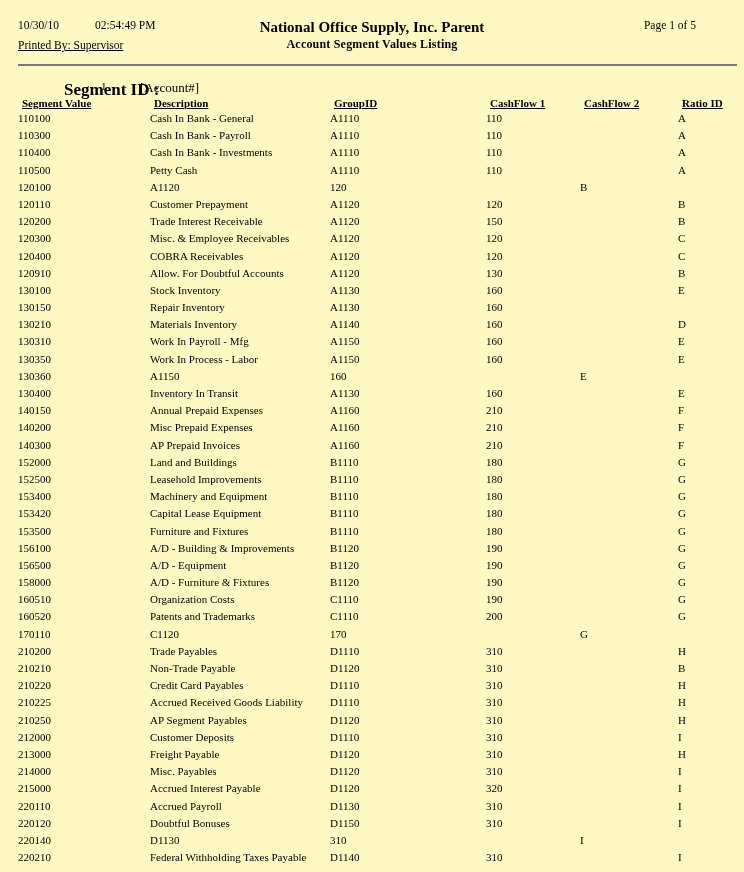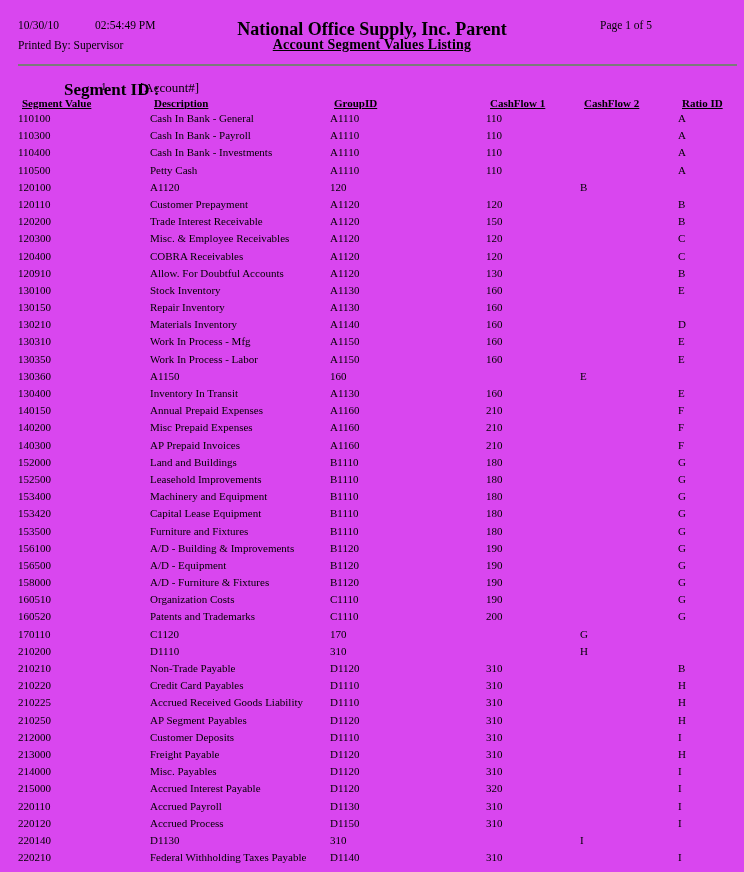"10/30/10" .page { background: #d946ef -> #fef9c3 }
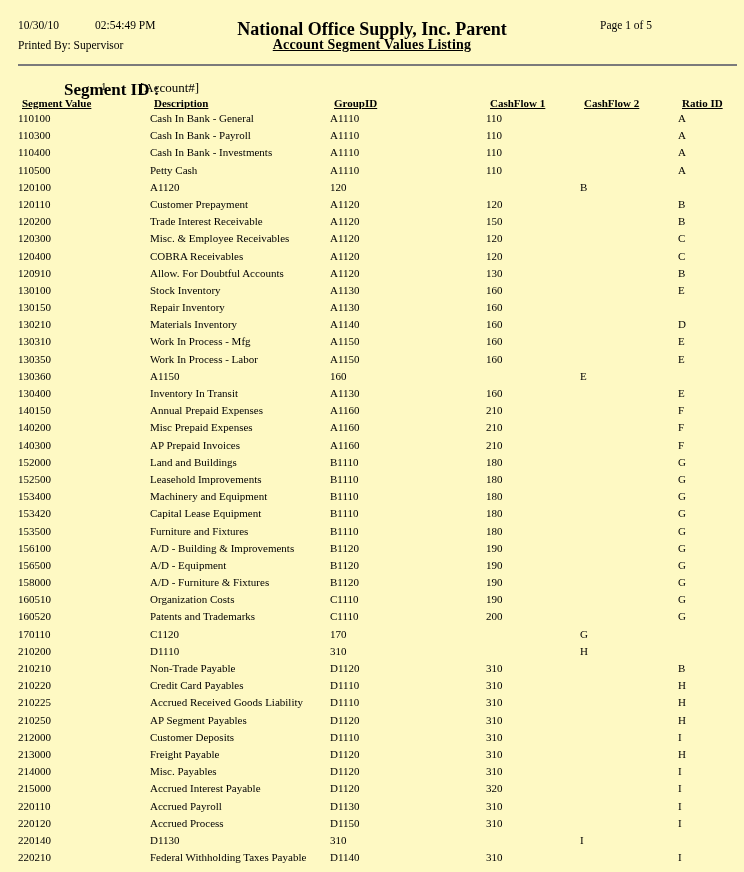"National Office Supply, Inc. Parent" .company { font-size: 18px -> 15px }
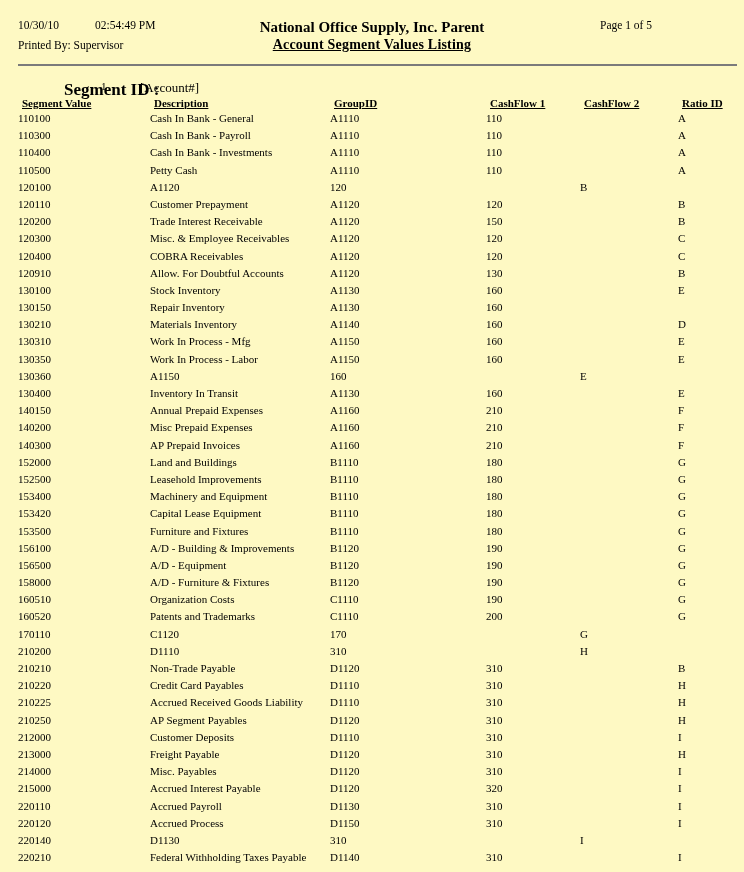"Page 1 of 5" .pageno { text-align: left -> center }
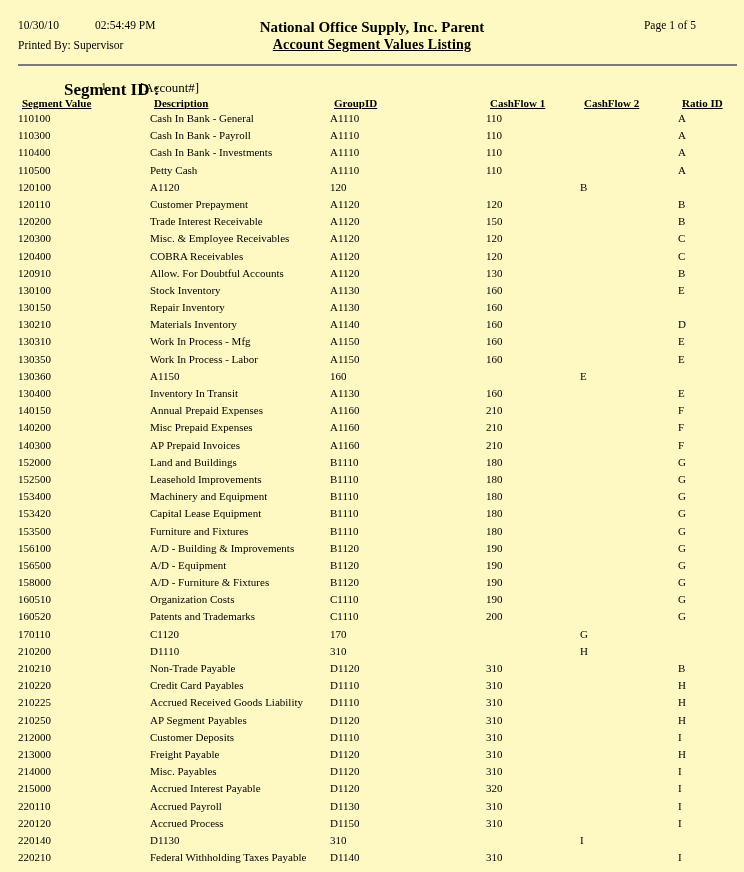"Printed By: Supervisor" .printedby { text-decoration: none -> underline }
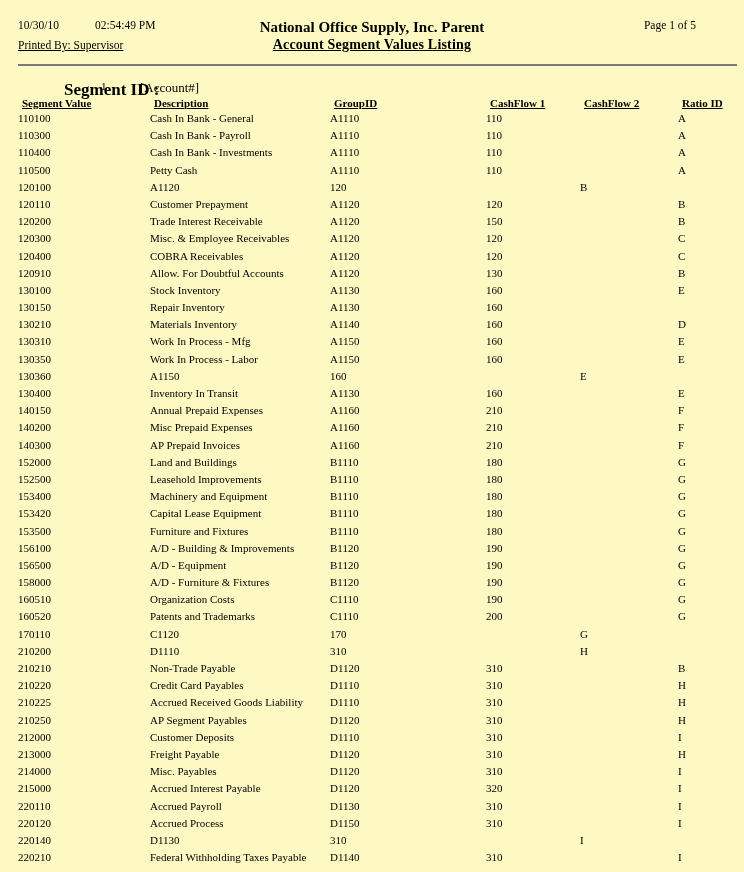"Account Segment Values Listing" .report-title { font-size: 14px -> 12px; text-decoration: underline -> none }
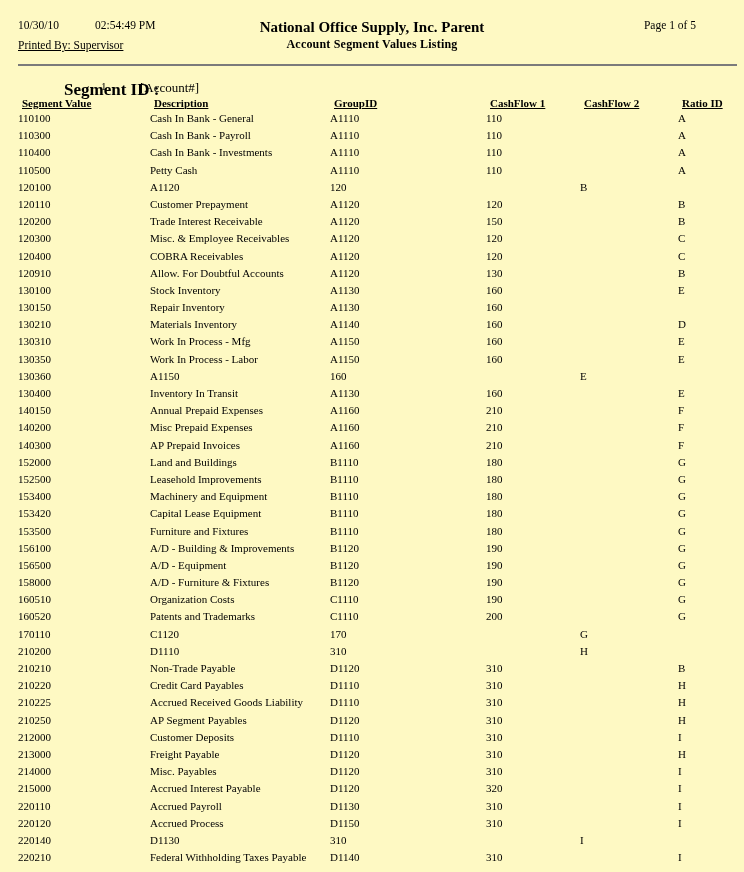"Work In Process - Mfg" div.cell { text: Process -> Payroll }
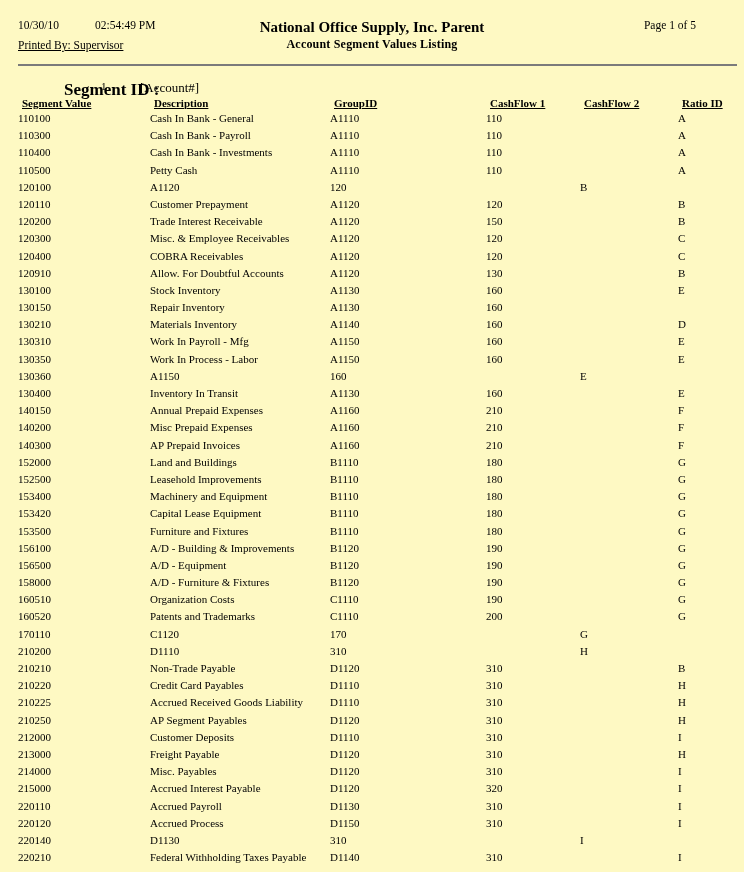"Trade Payables" div.cell { html: none -> <div>Trade Payables</div> }
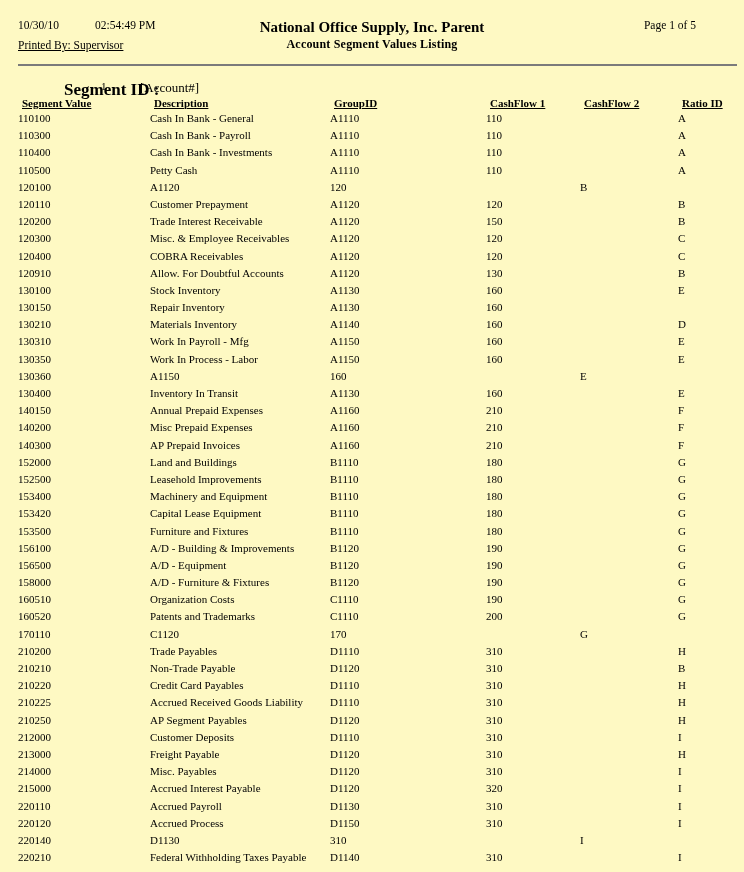"Accrued Process" div.cell { text: Accrued Process -> Doubtful Bonuses }
